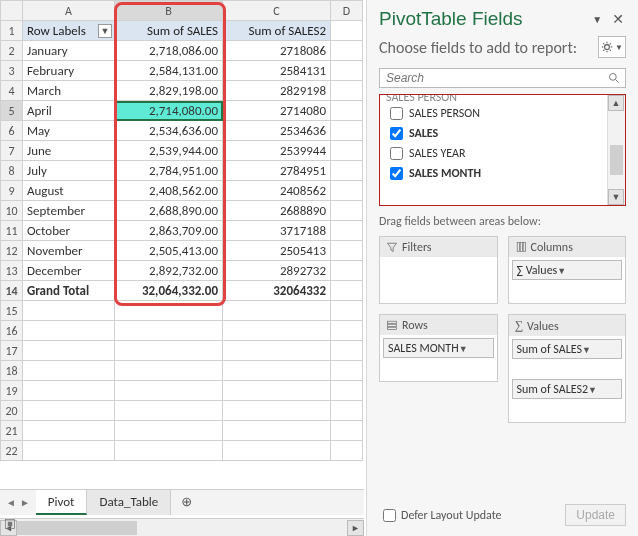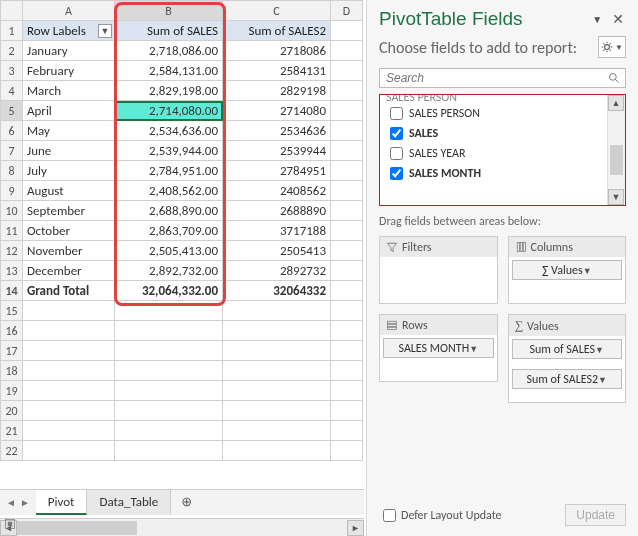"∑ Values" .chip { justify-content: center -> flex-start; margin-bottom: 10px -> 20px }
